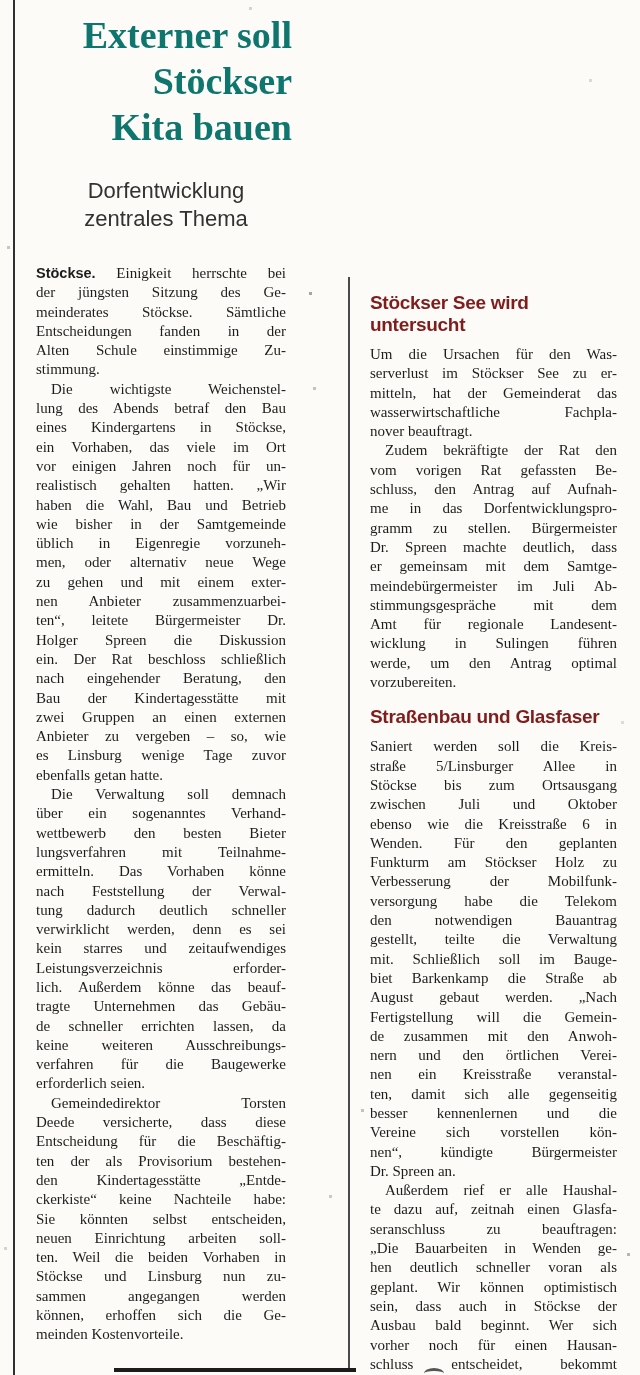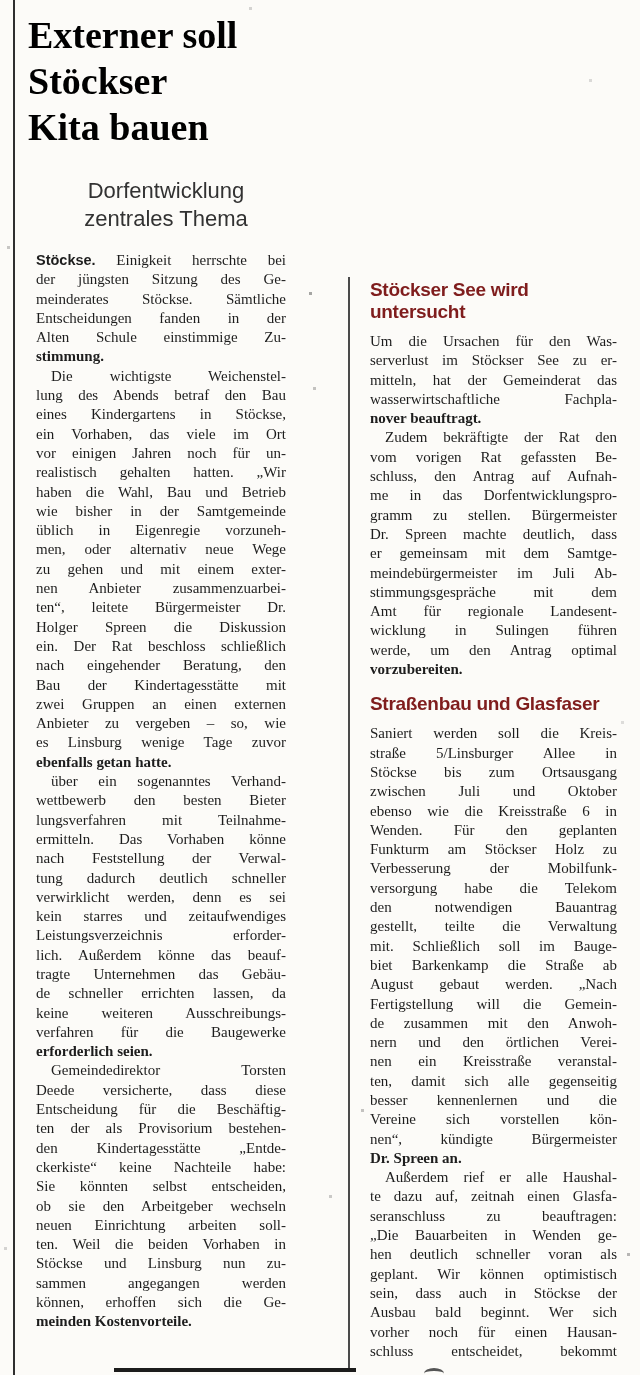"Externer soll" .headline { color: #000000 -> #0f766e; text-align: left -> right }
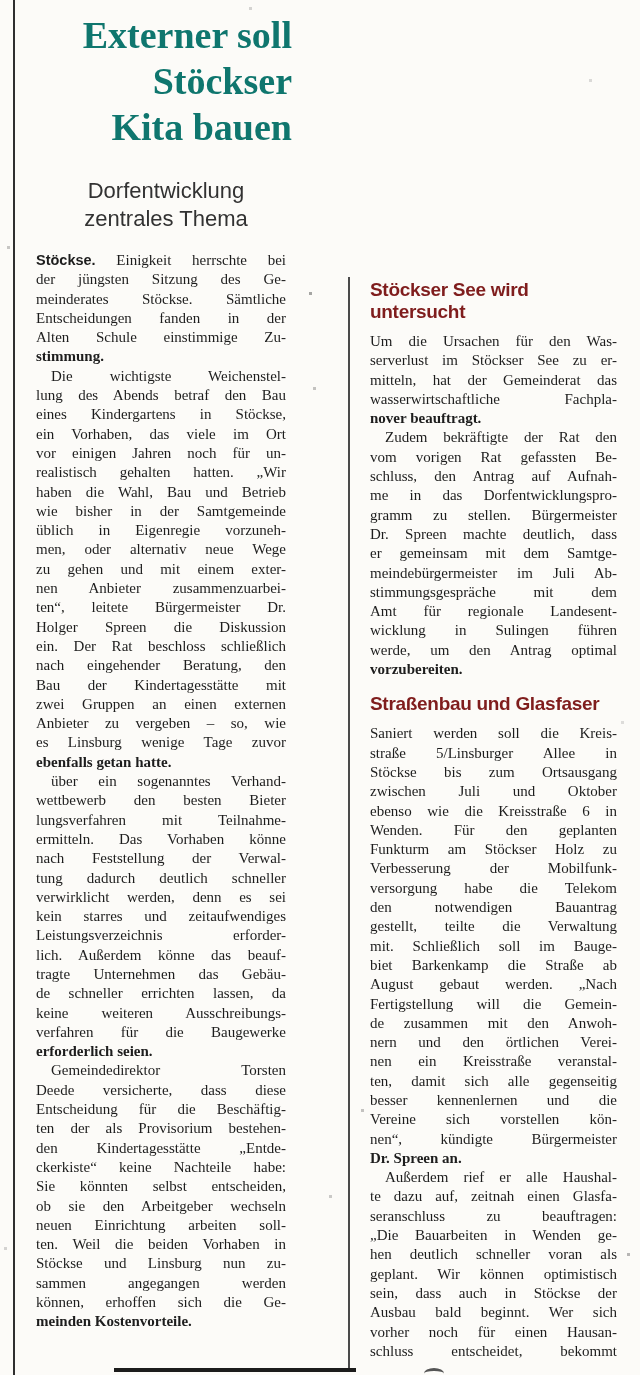"Stöckse. Einigkeit herrschte bei" .col { margin-top: none -> 13px }
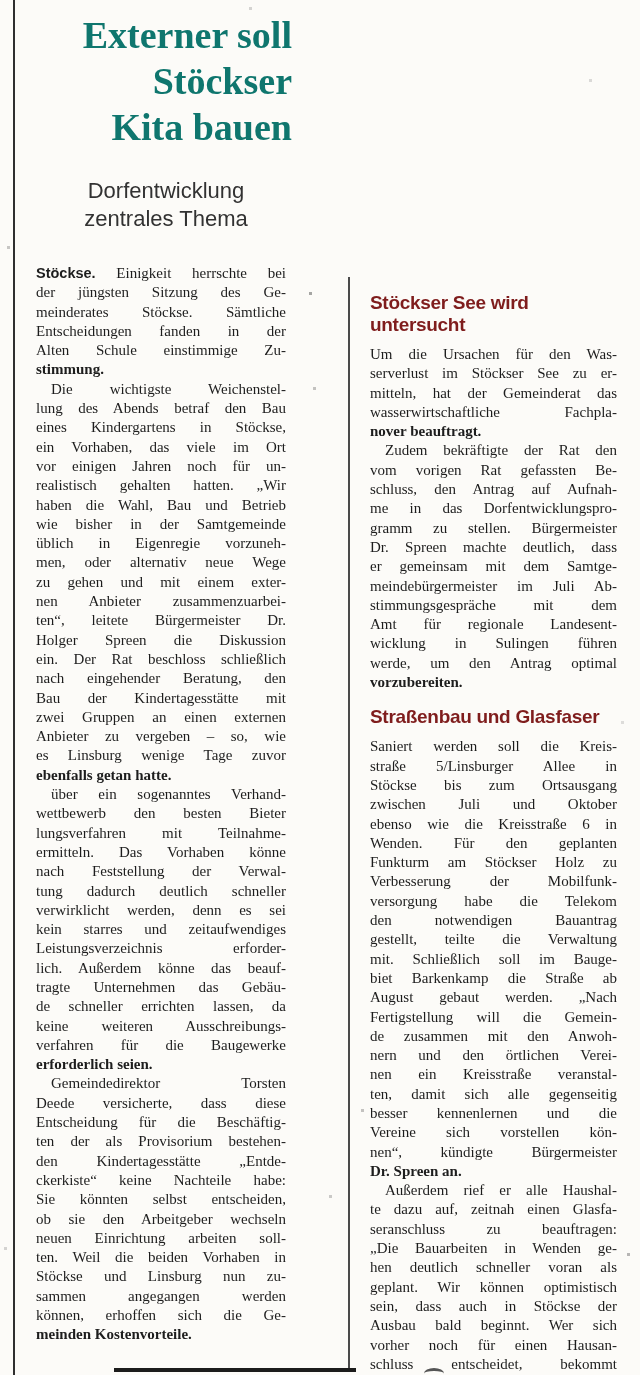"stimmung." .jline.last { font-weight: bold -> none }
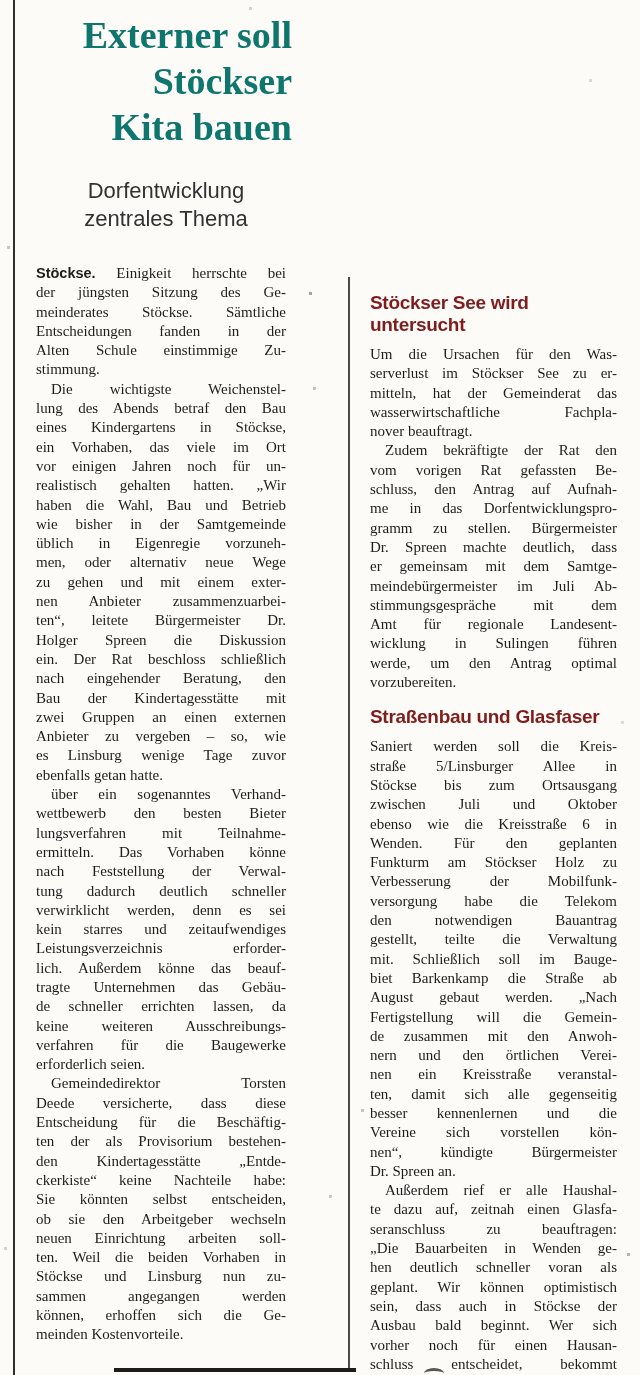"Die Verwaltung soll demnach" div.jline { html: none -> <div>Die Verwaltung soll demnach</div> }
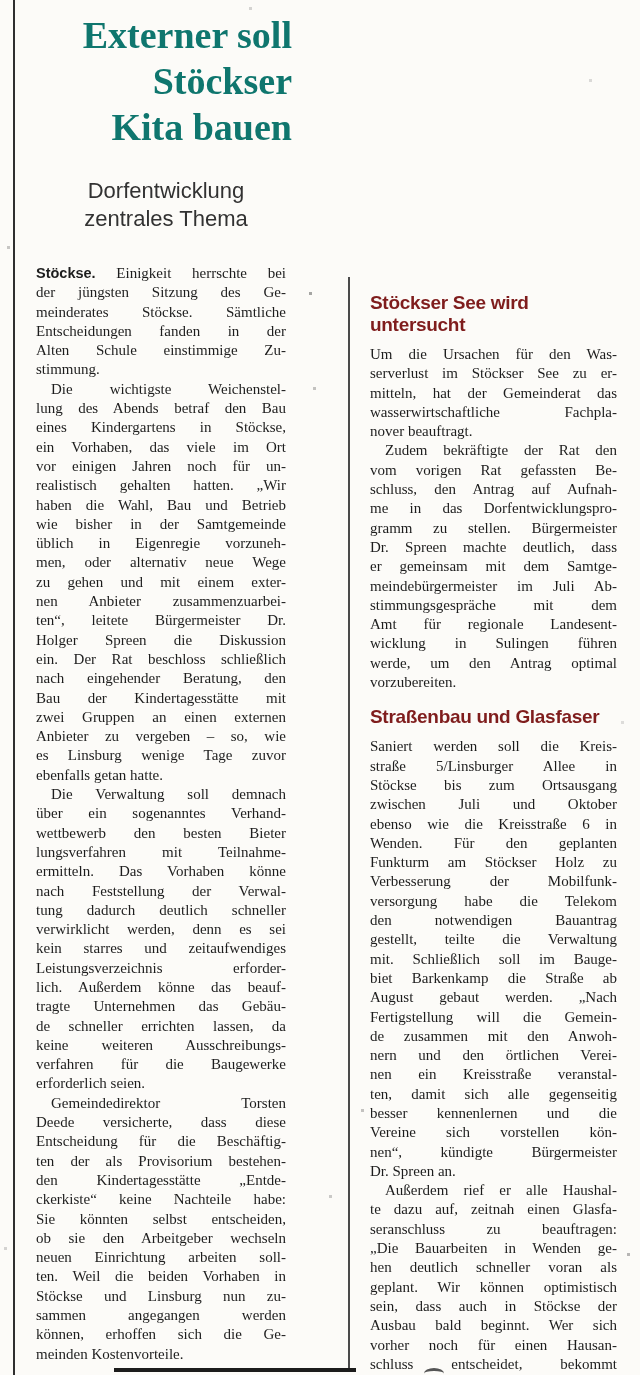"ob sie den Arbeitgeber wechseln" div.jline { html: <div>ob sie den Arbeitgeber wechseln</div> -> none }
